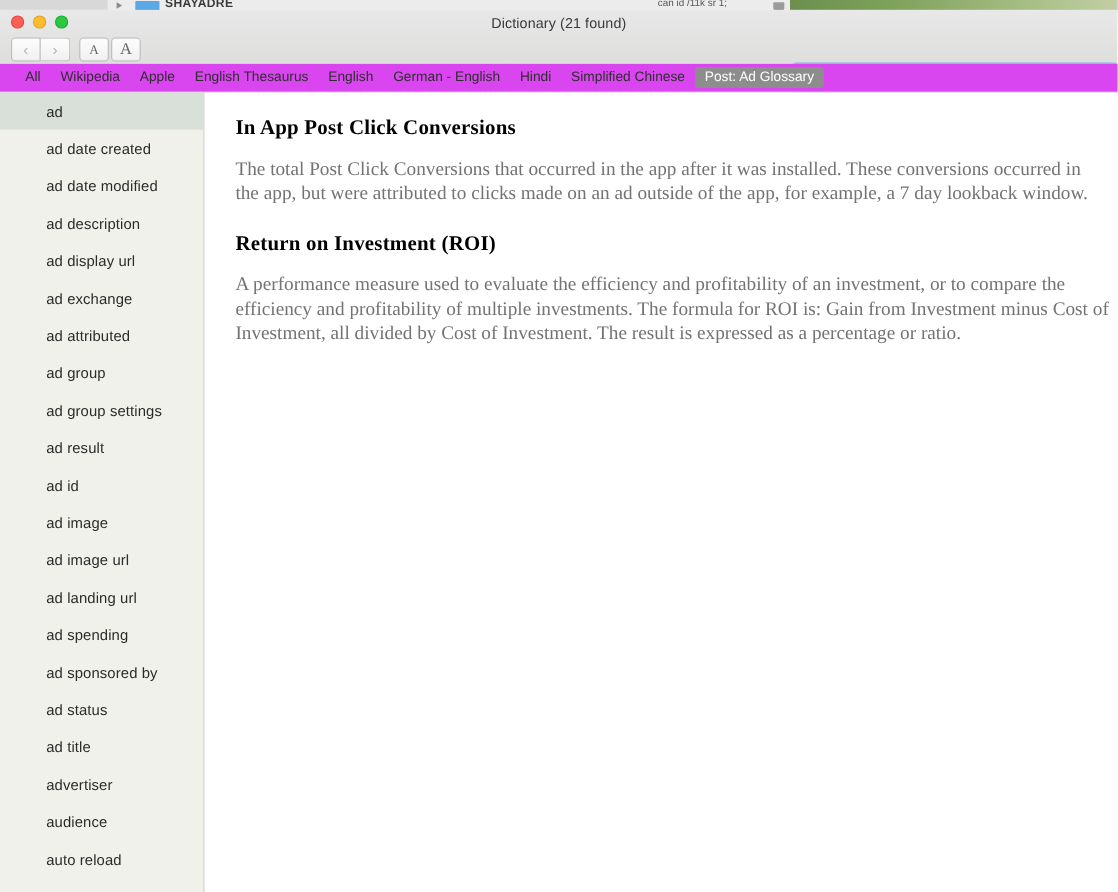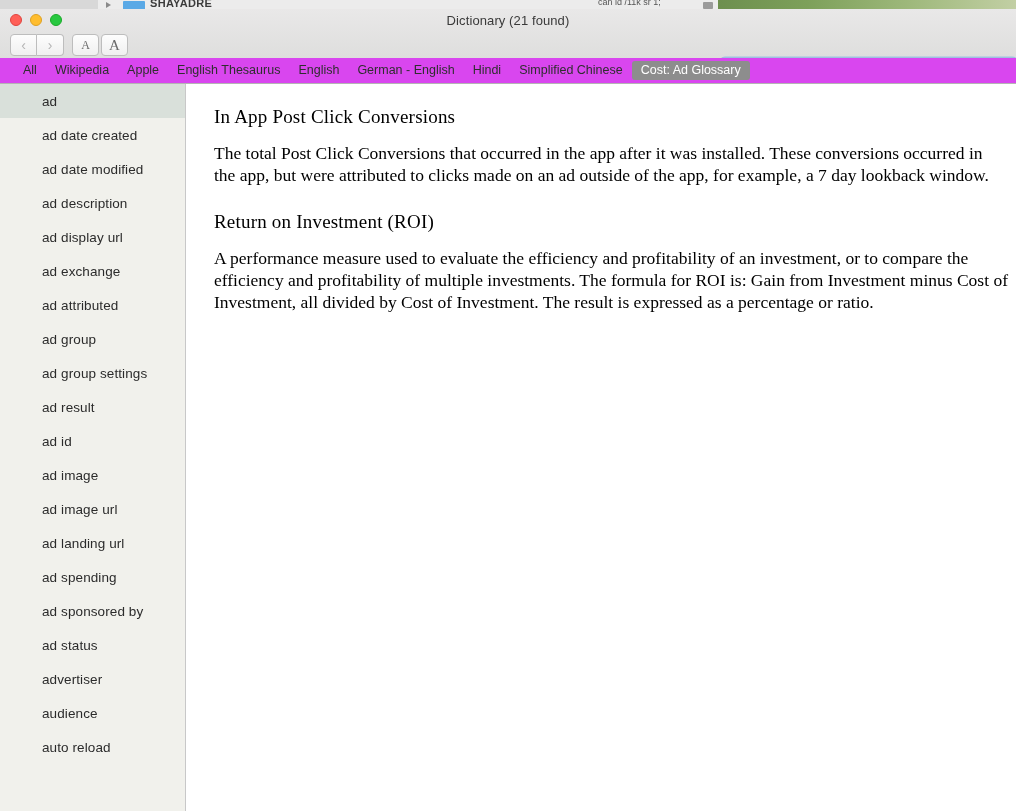"Cost: Ad Glossary" div.tab { text: Cost -> Post }
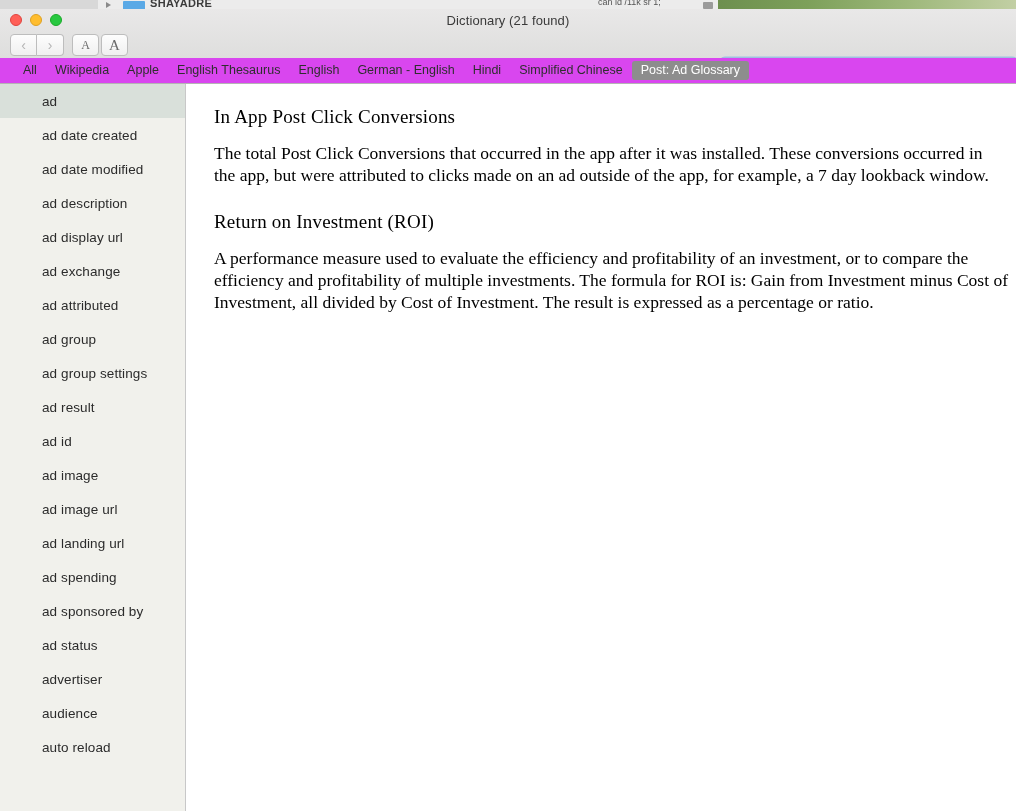"In App Post Click Conversions" .entry-heading { font-weight: normal -> bold }
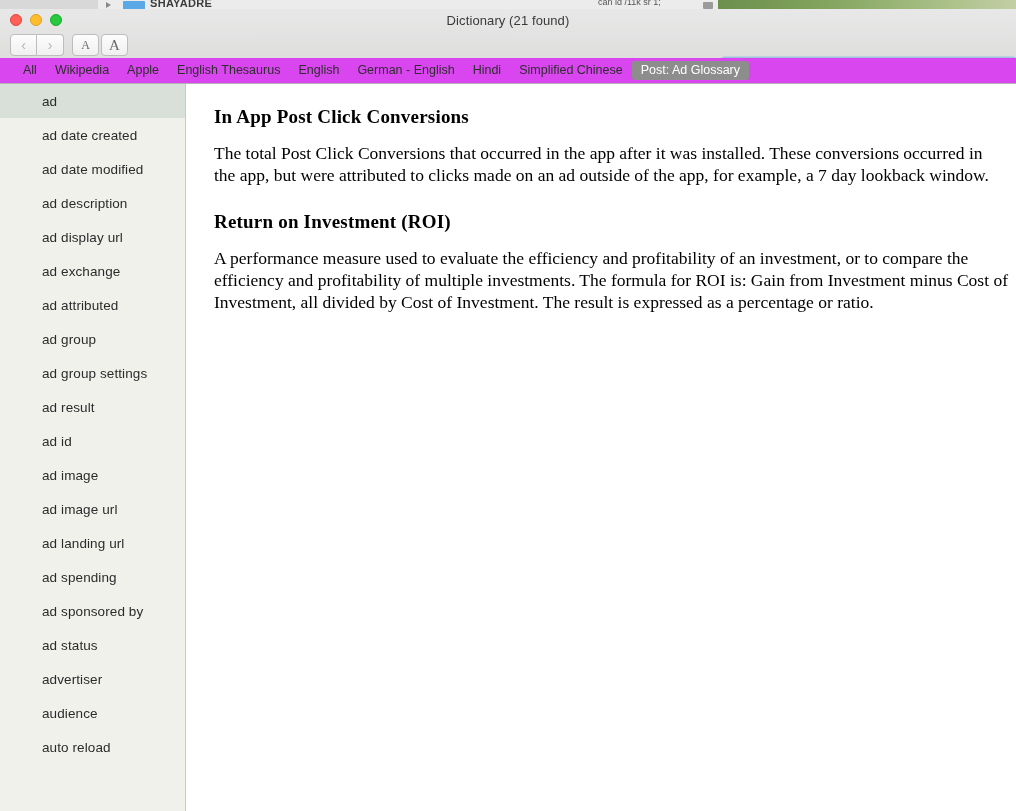"The total Post Click Conversions" .entry-body { color: #000000 -> #737373 }
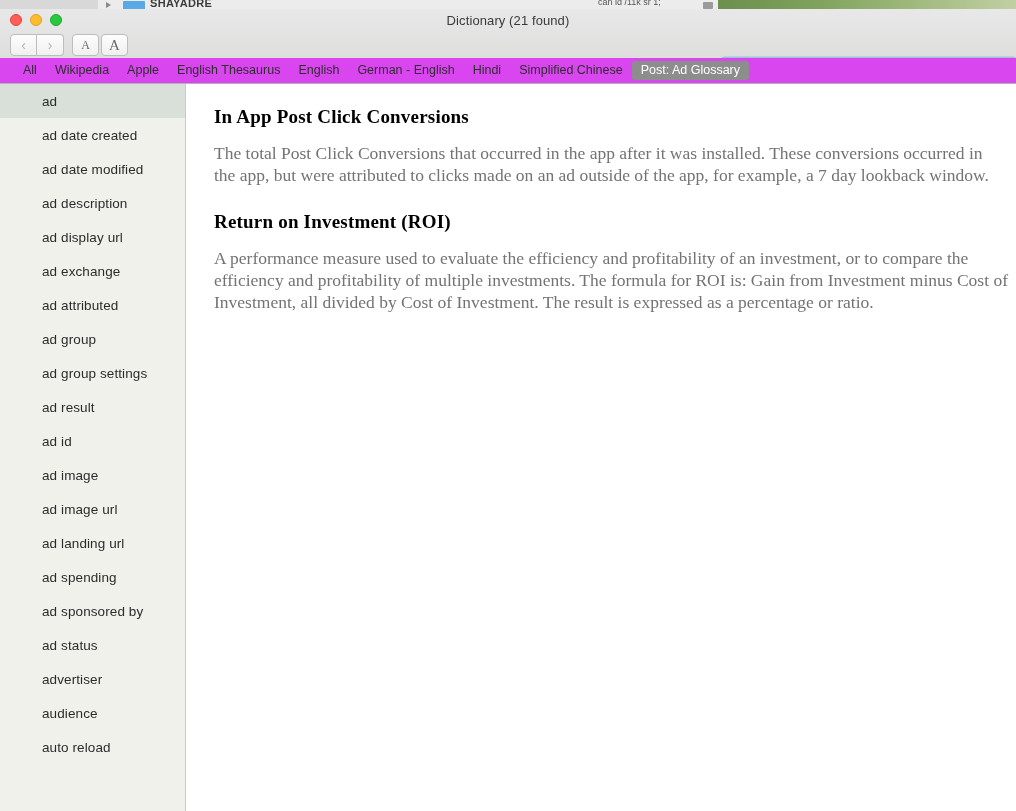"ad title" div.side-item { html: none -> <div> <span>ad title</span> </div> }
